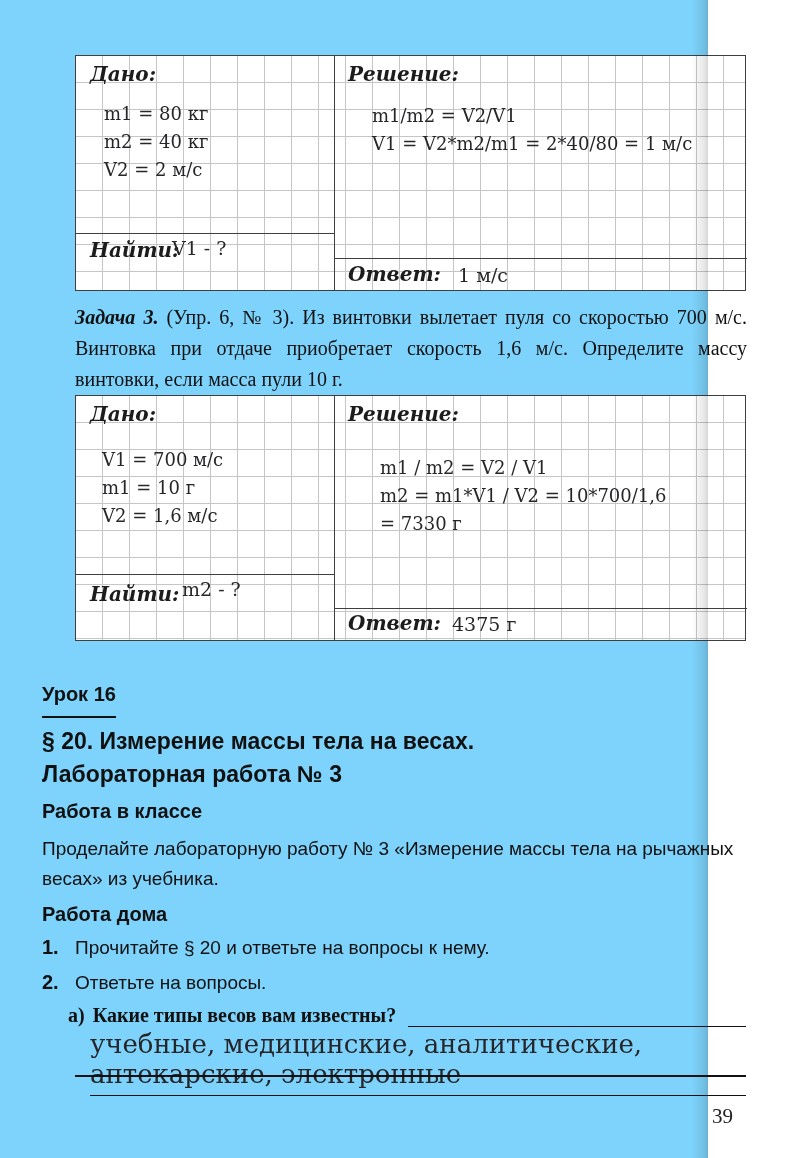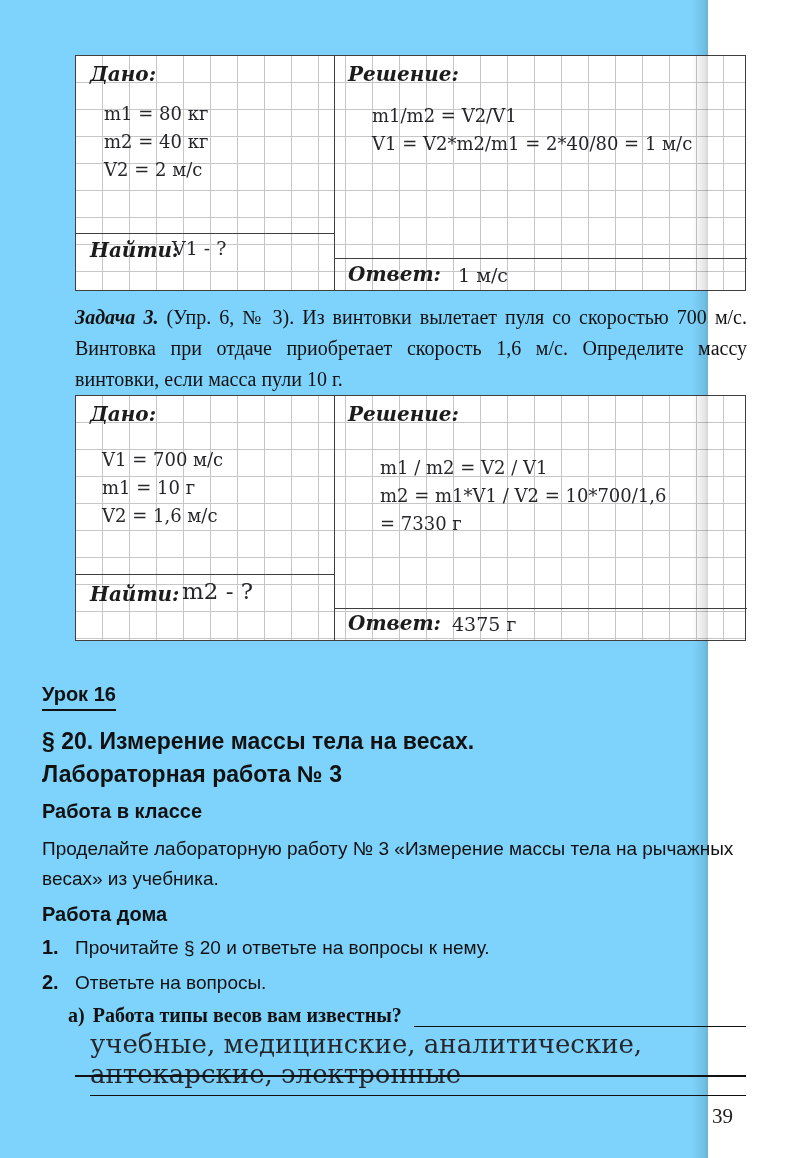"m2 - ?" #box2 .najti-val { font-size: 23px -> 19px }
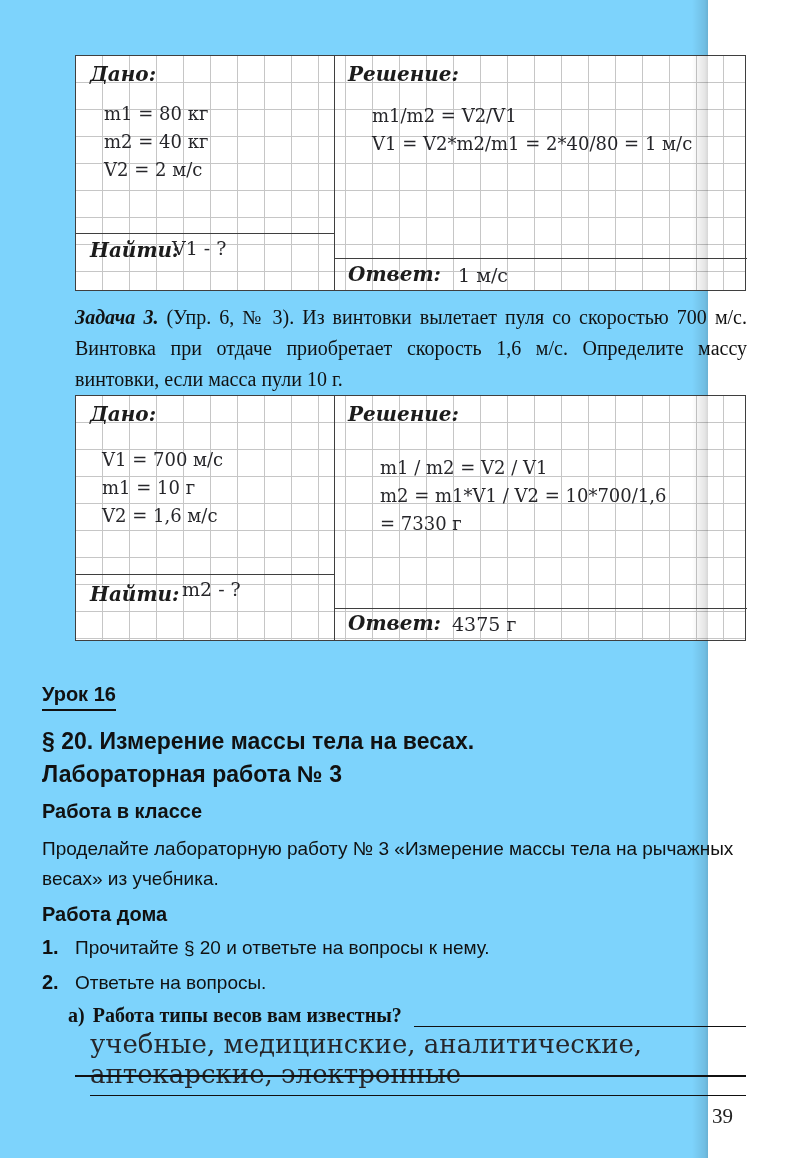"Урок 16" .lesson-label { padding-bottom: 3px -> 10px }
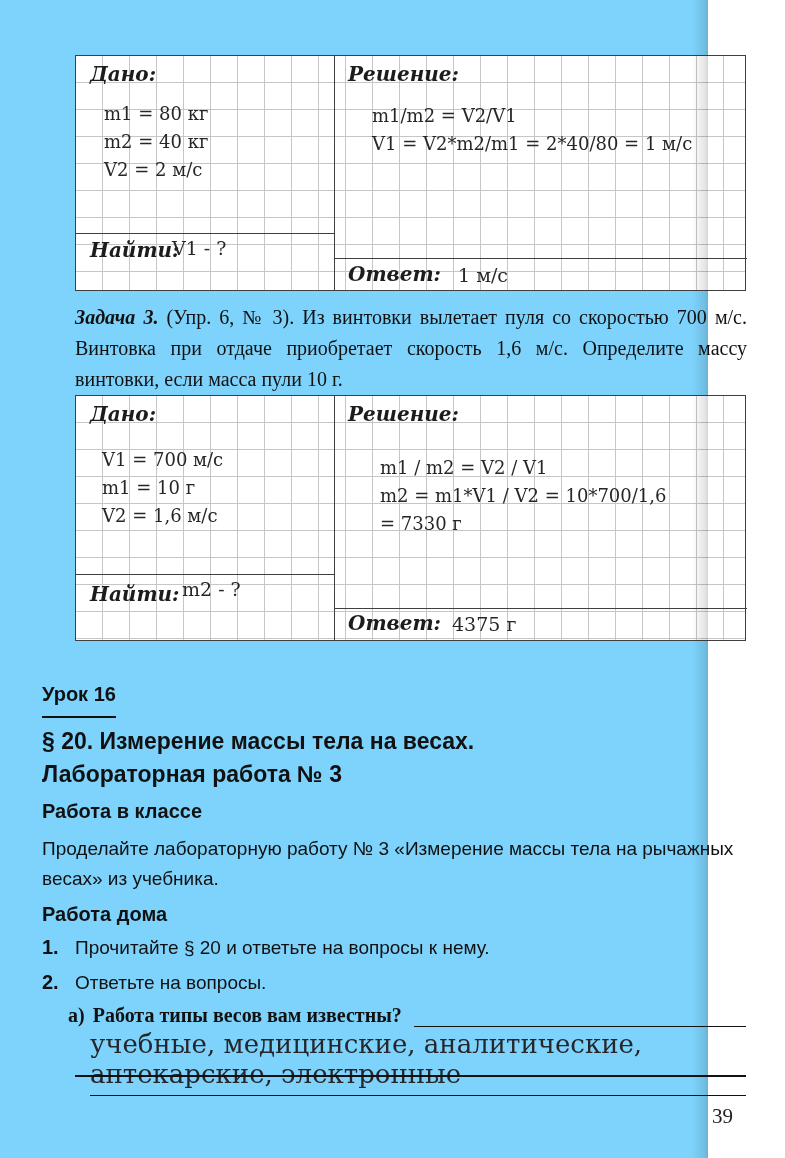"Работа типы весов вам известны?" span { text: Работа -> Какие }
